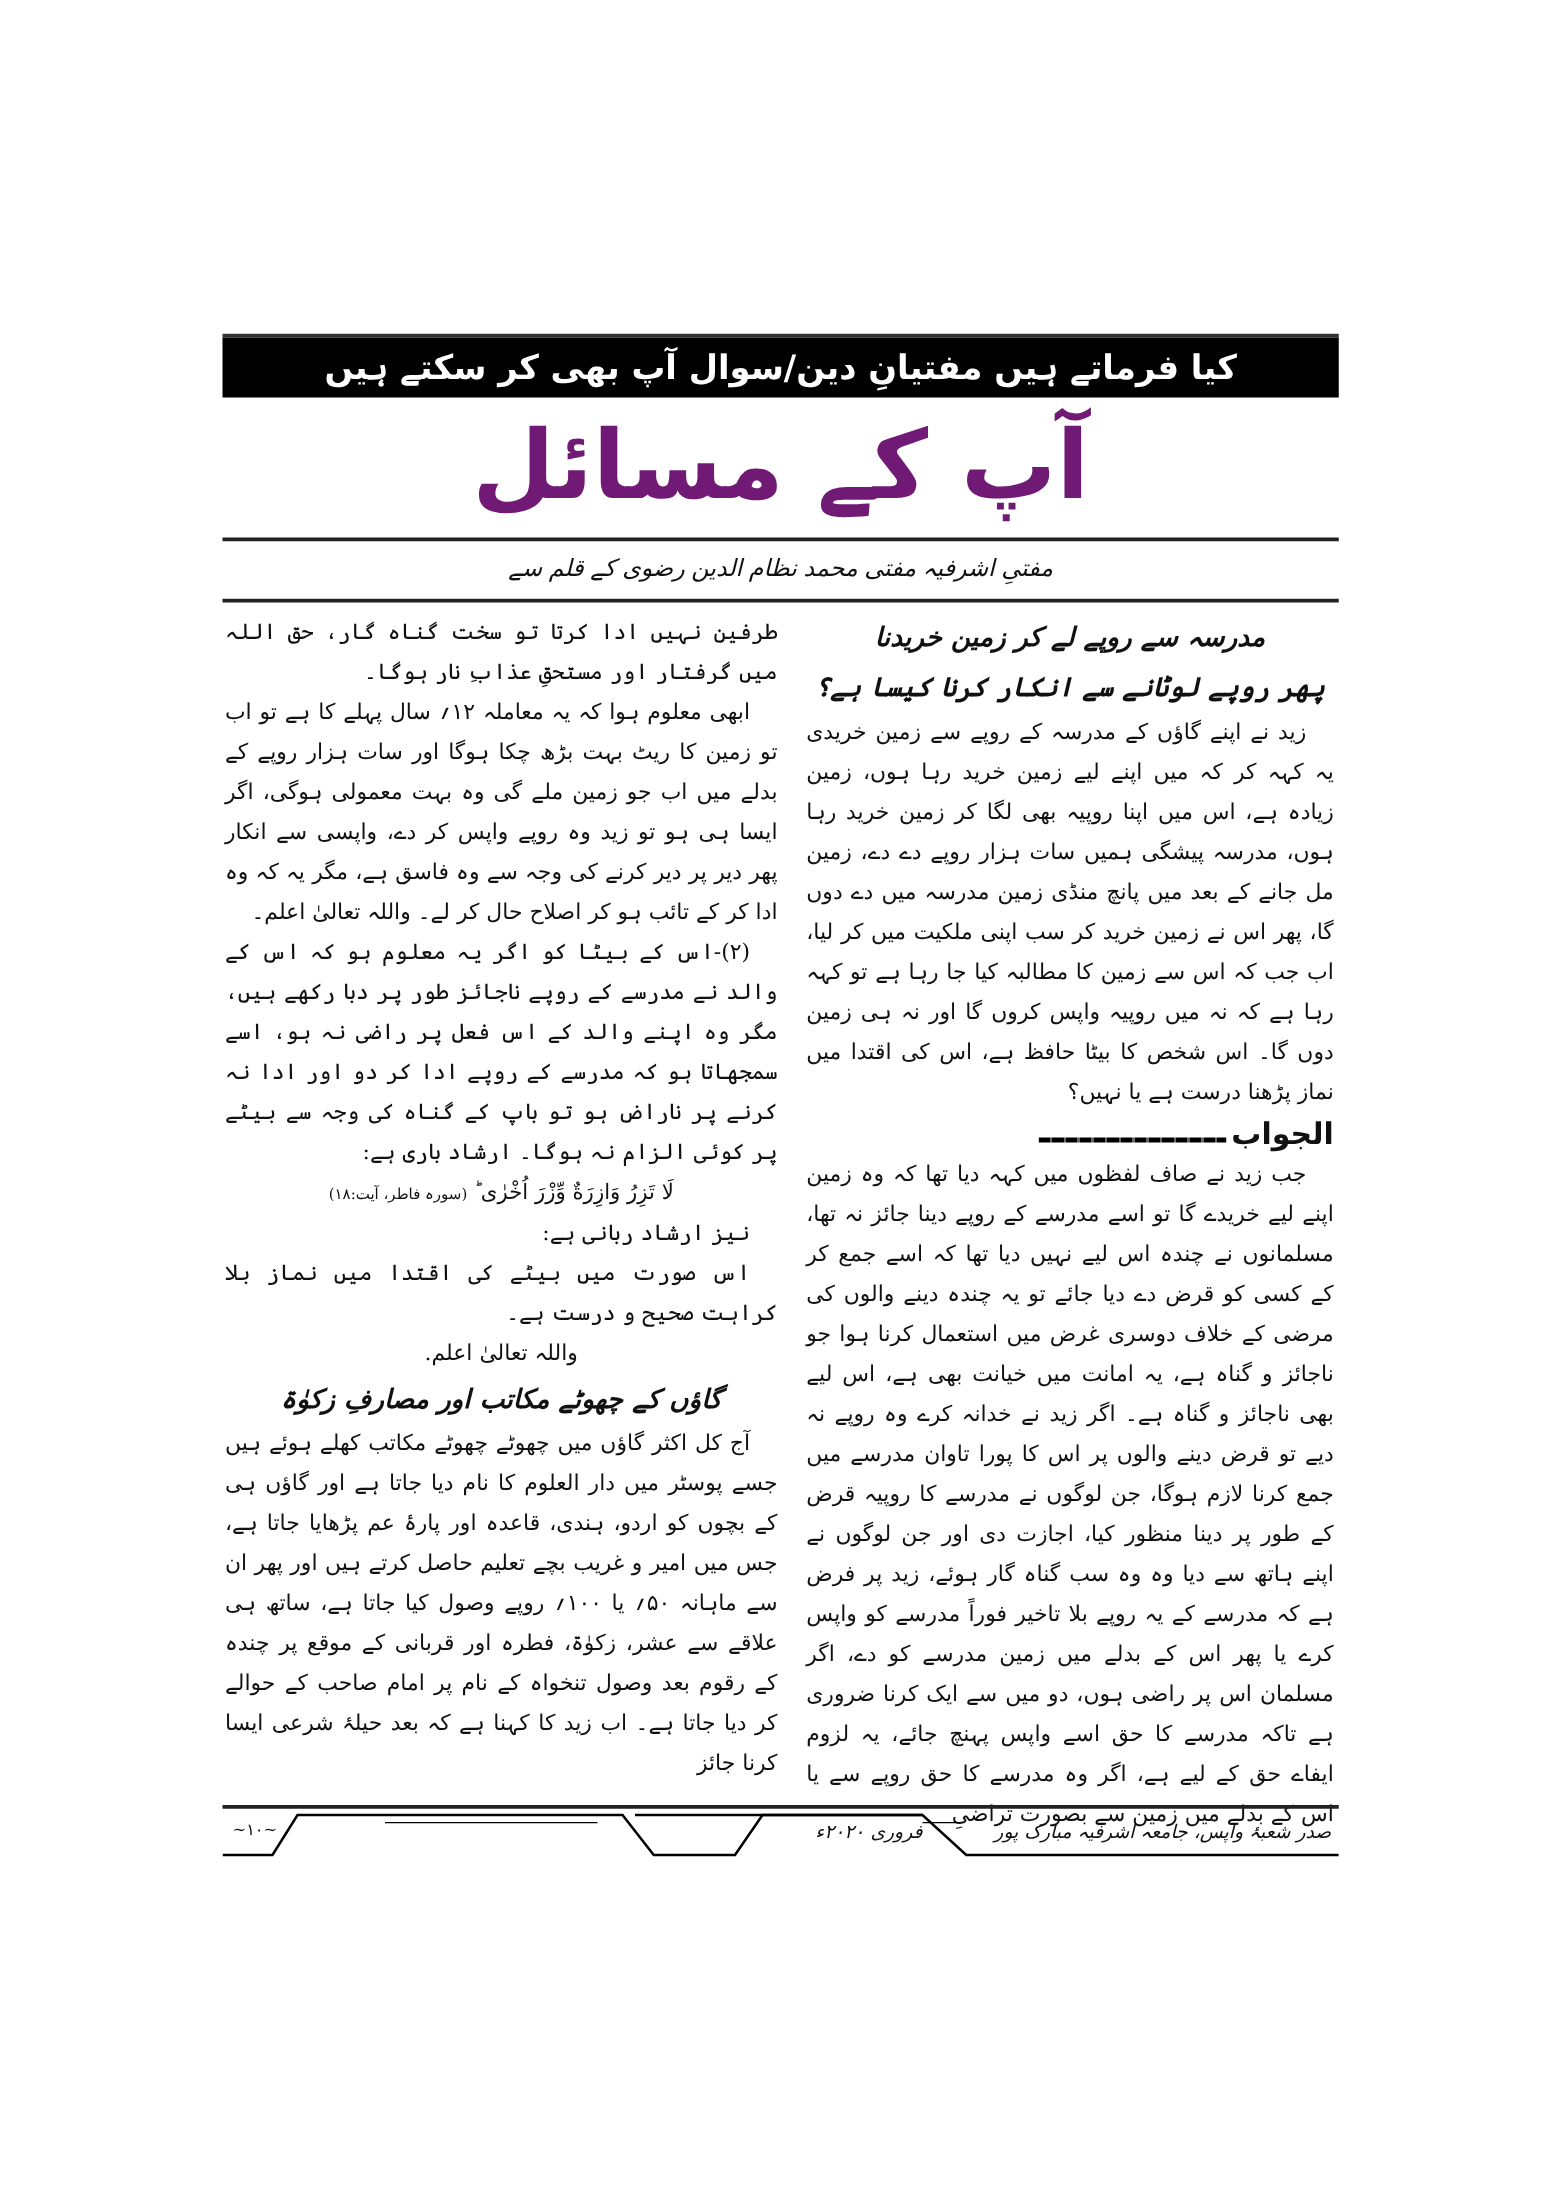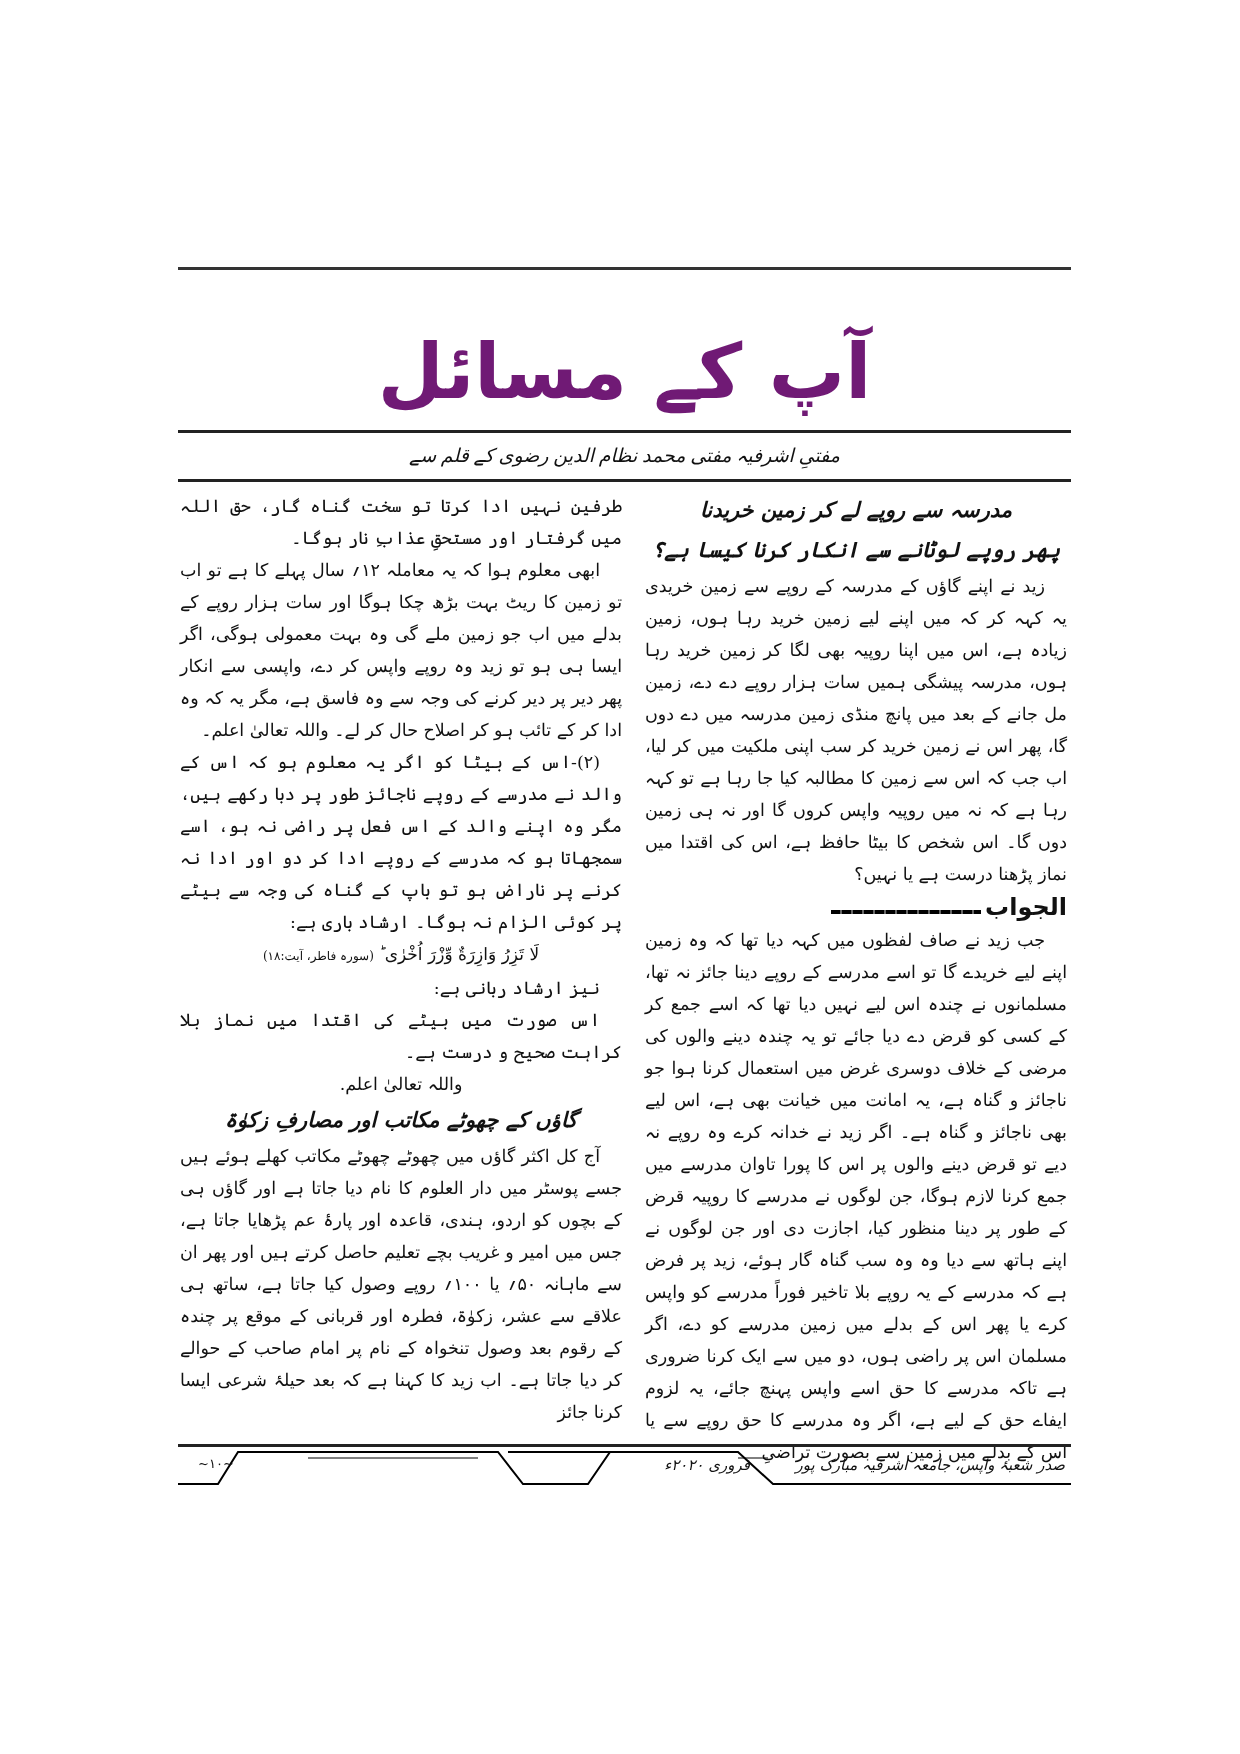"کیا فرماتے ہیں مفتیانِ دین/سوال" div.banner { html: none -> <div> <span>کیا فرماتے ہیں مفتیانِ دین/سوال آپ بھی کر سکتے ہیں</span> </div> }
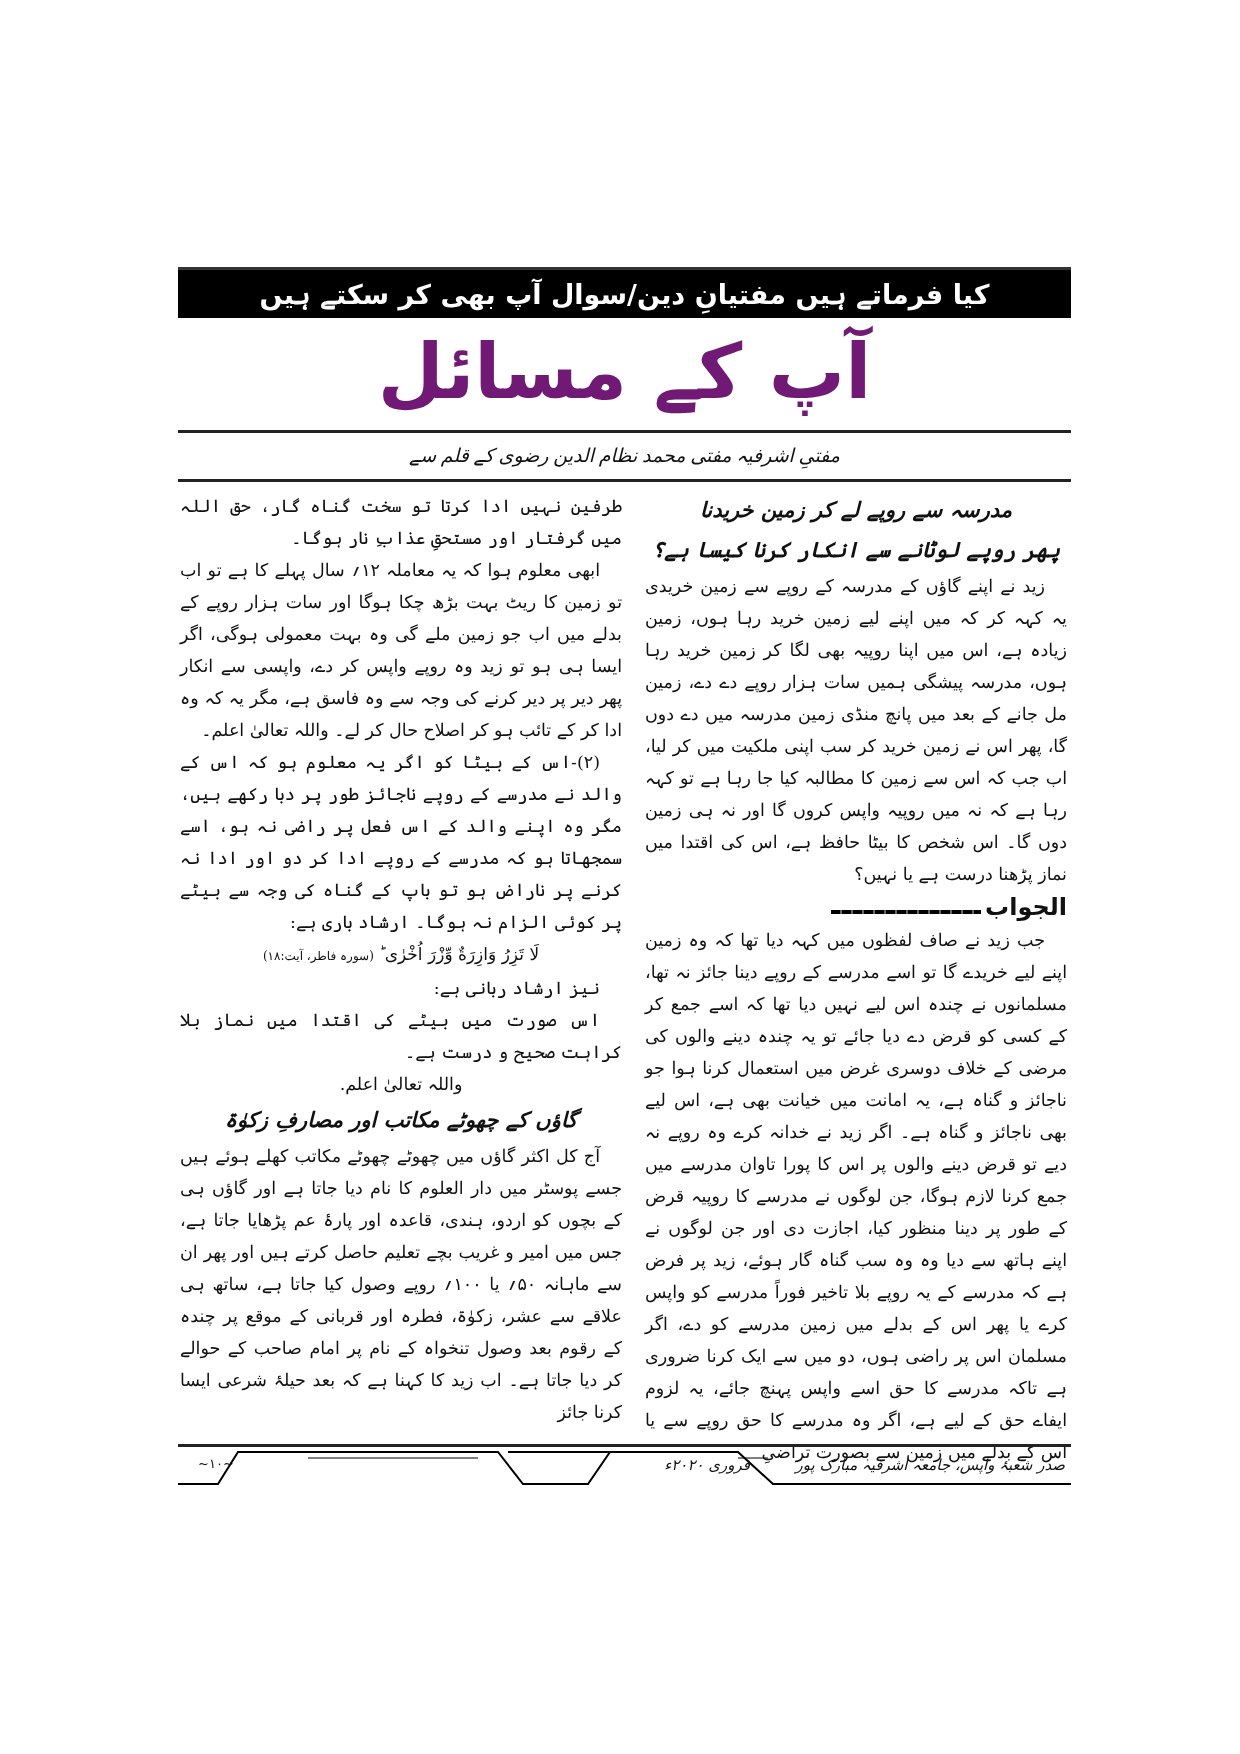"مفتیِ اشرفیہ مفتی محمد نظام" .byline { font-family: Liberation Serif, serif -> Liberation Sans, sans-serif }
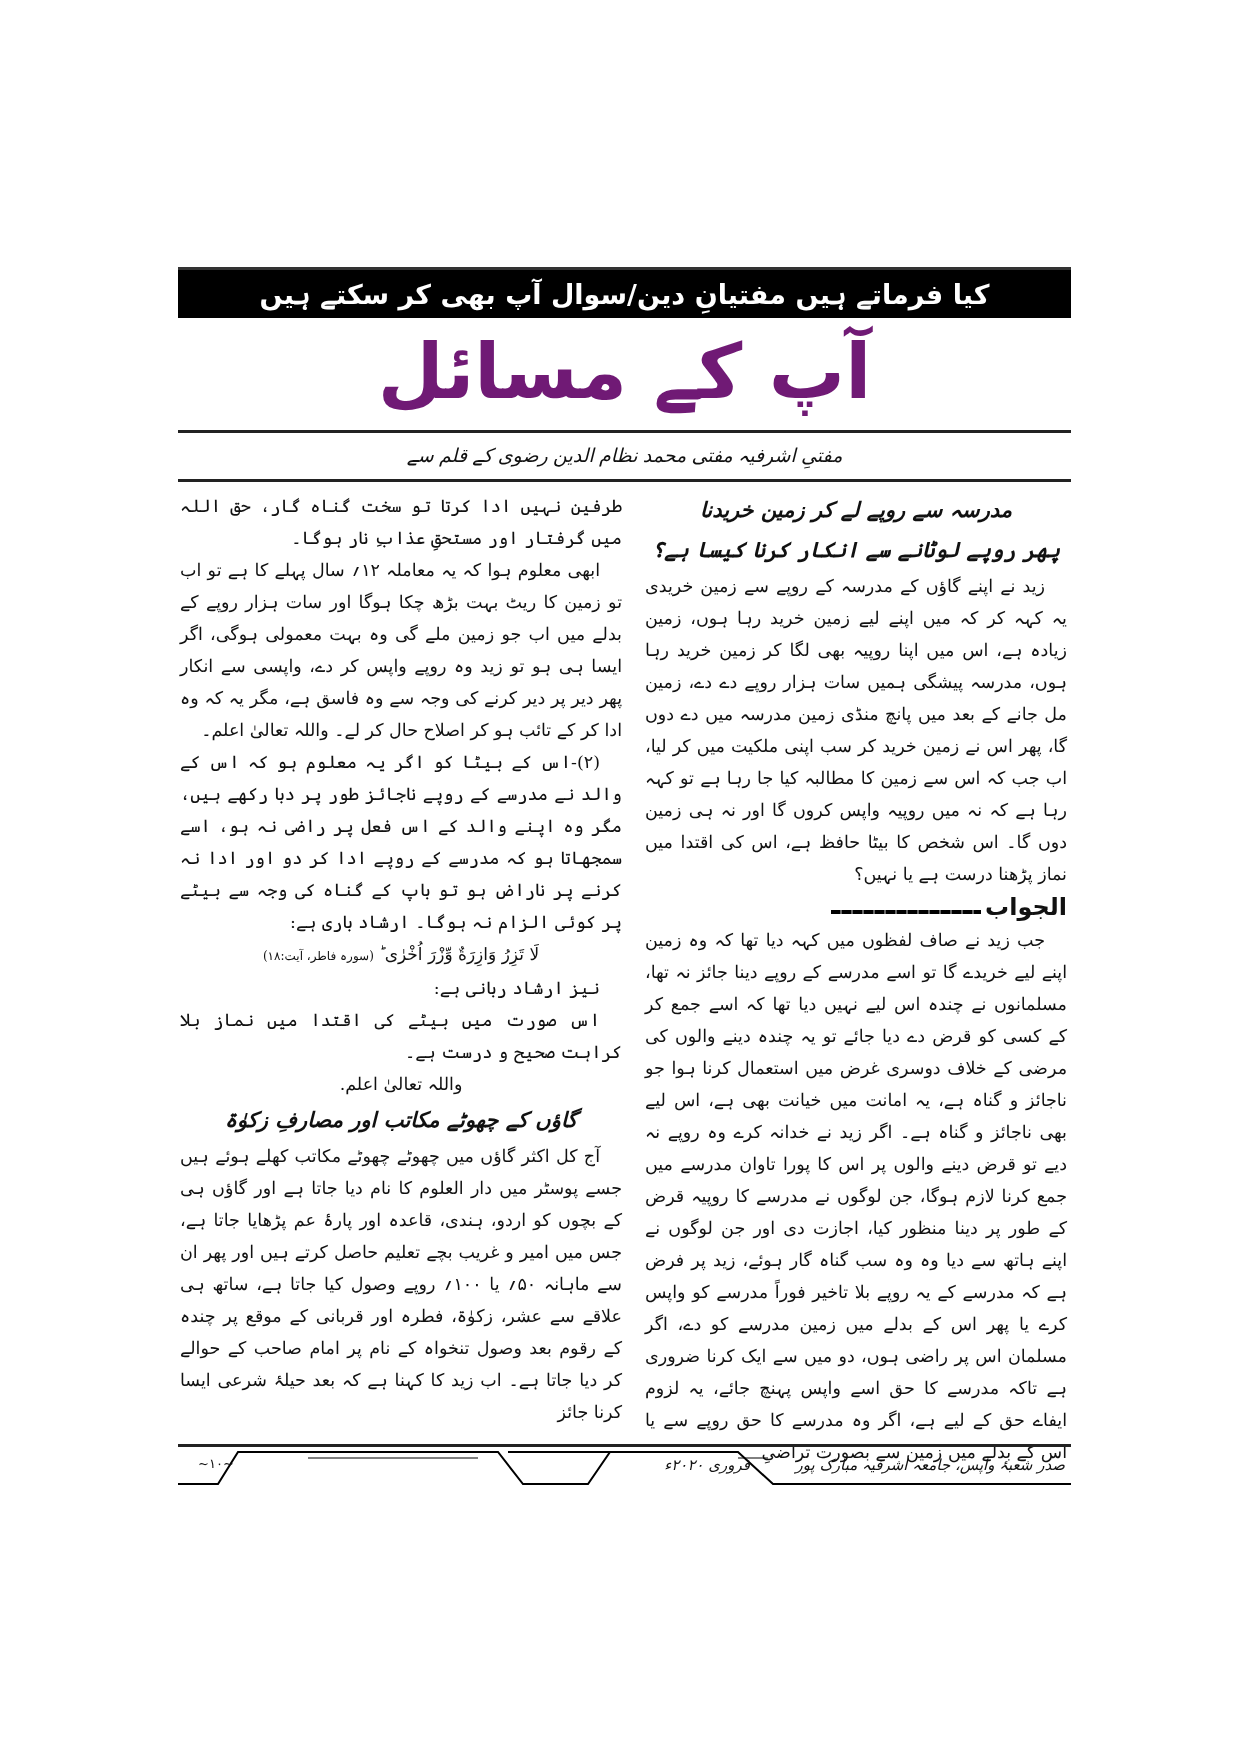"~۱۰~" .f-text { margin-left: 12px -> none }
